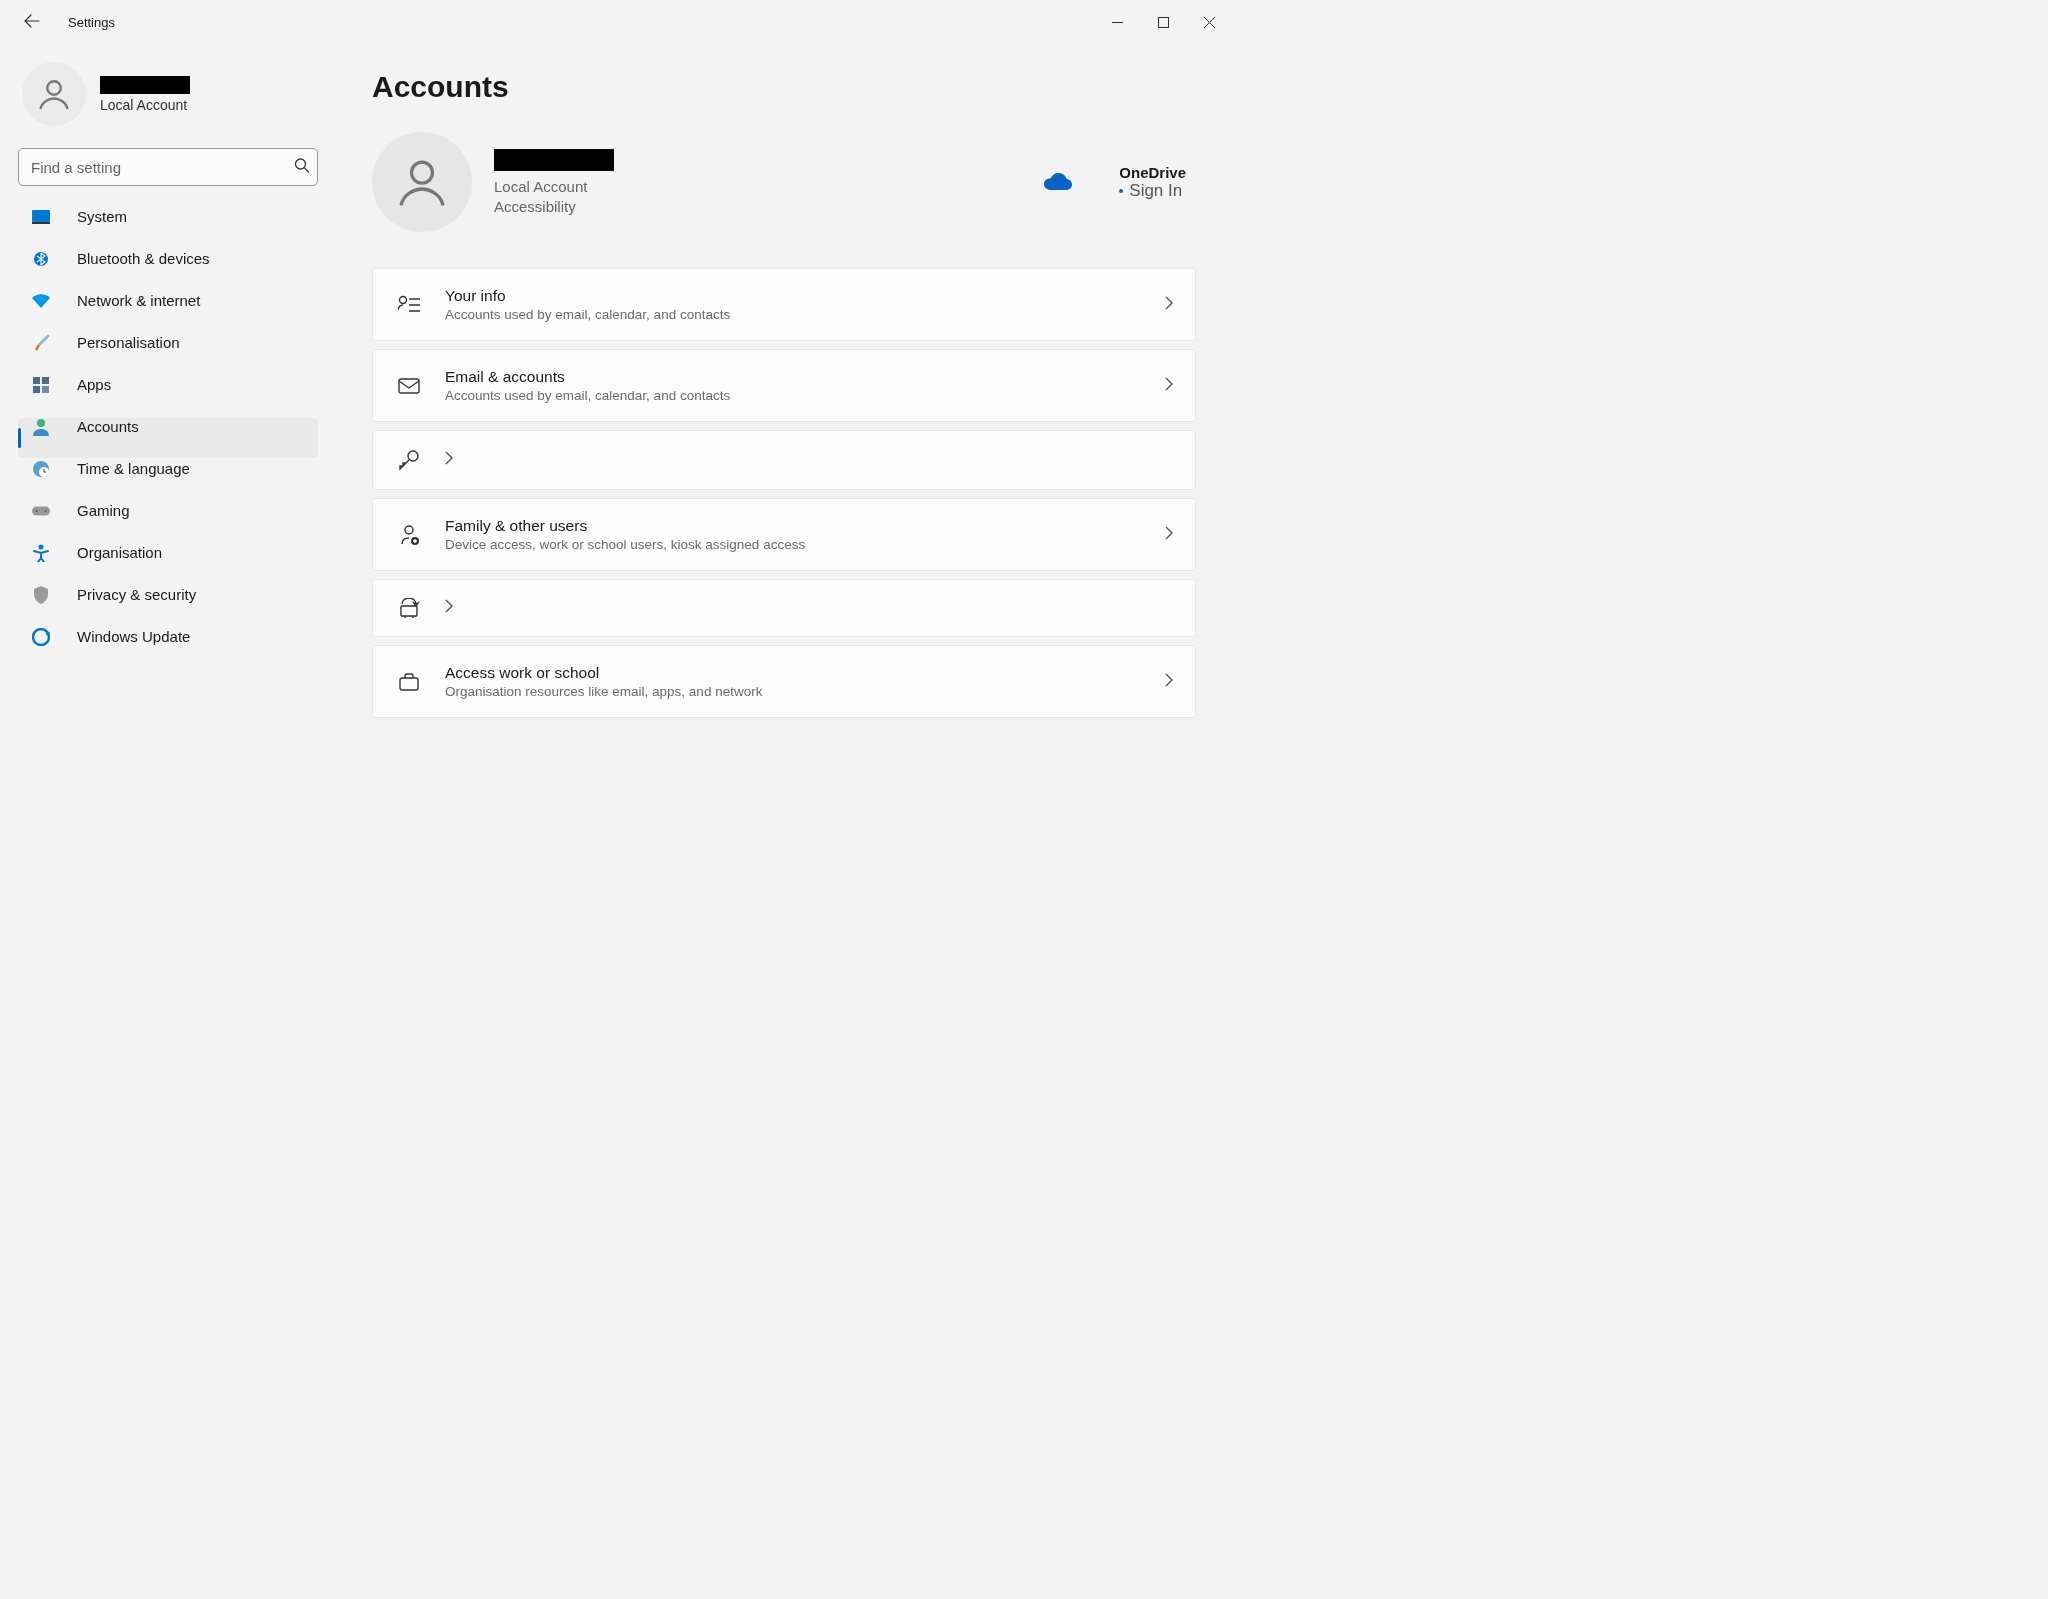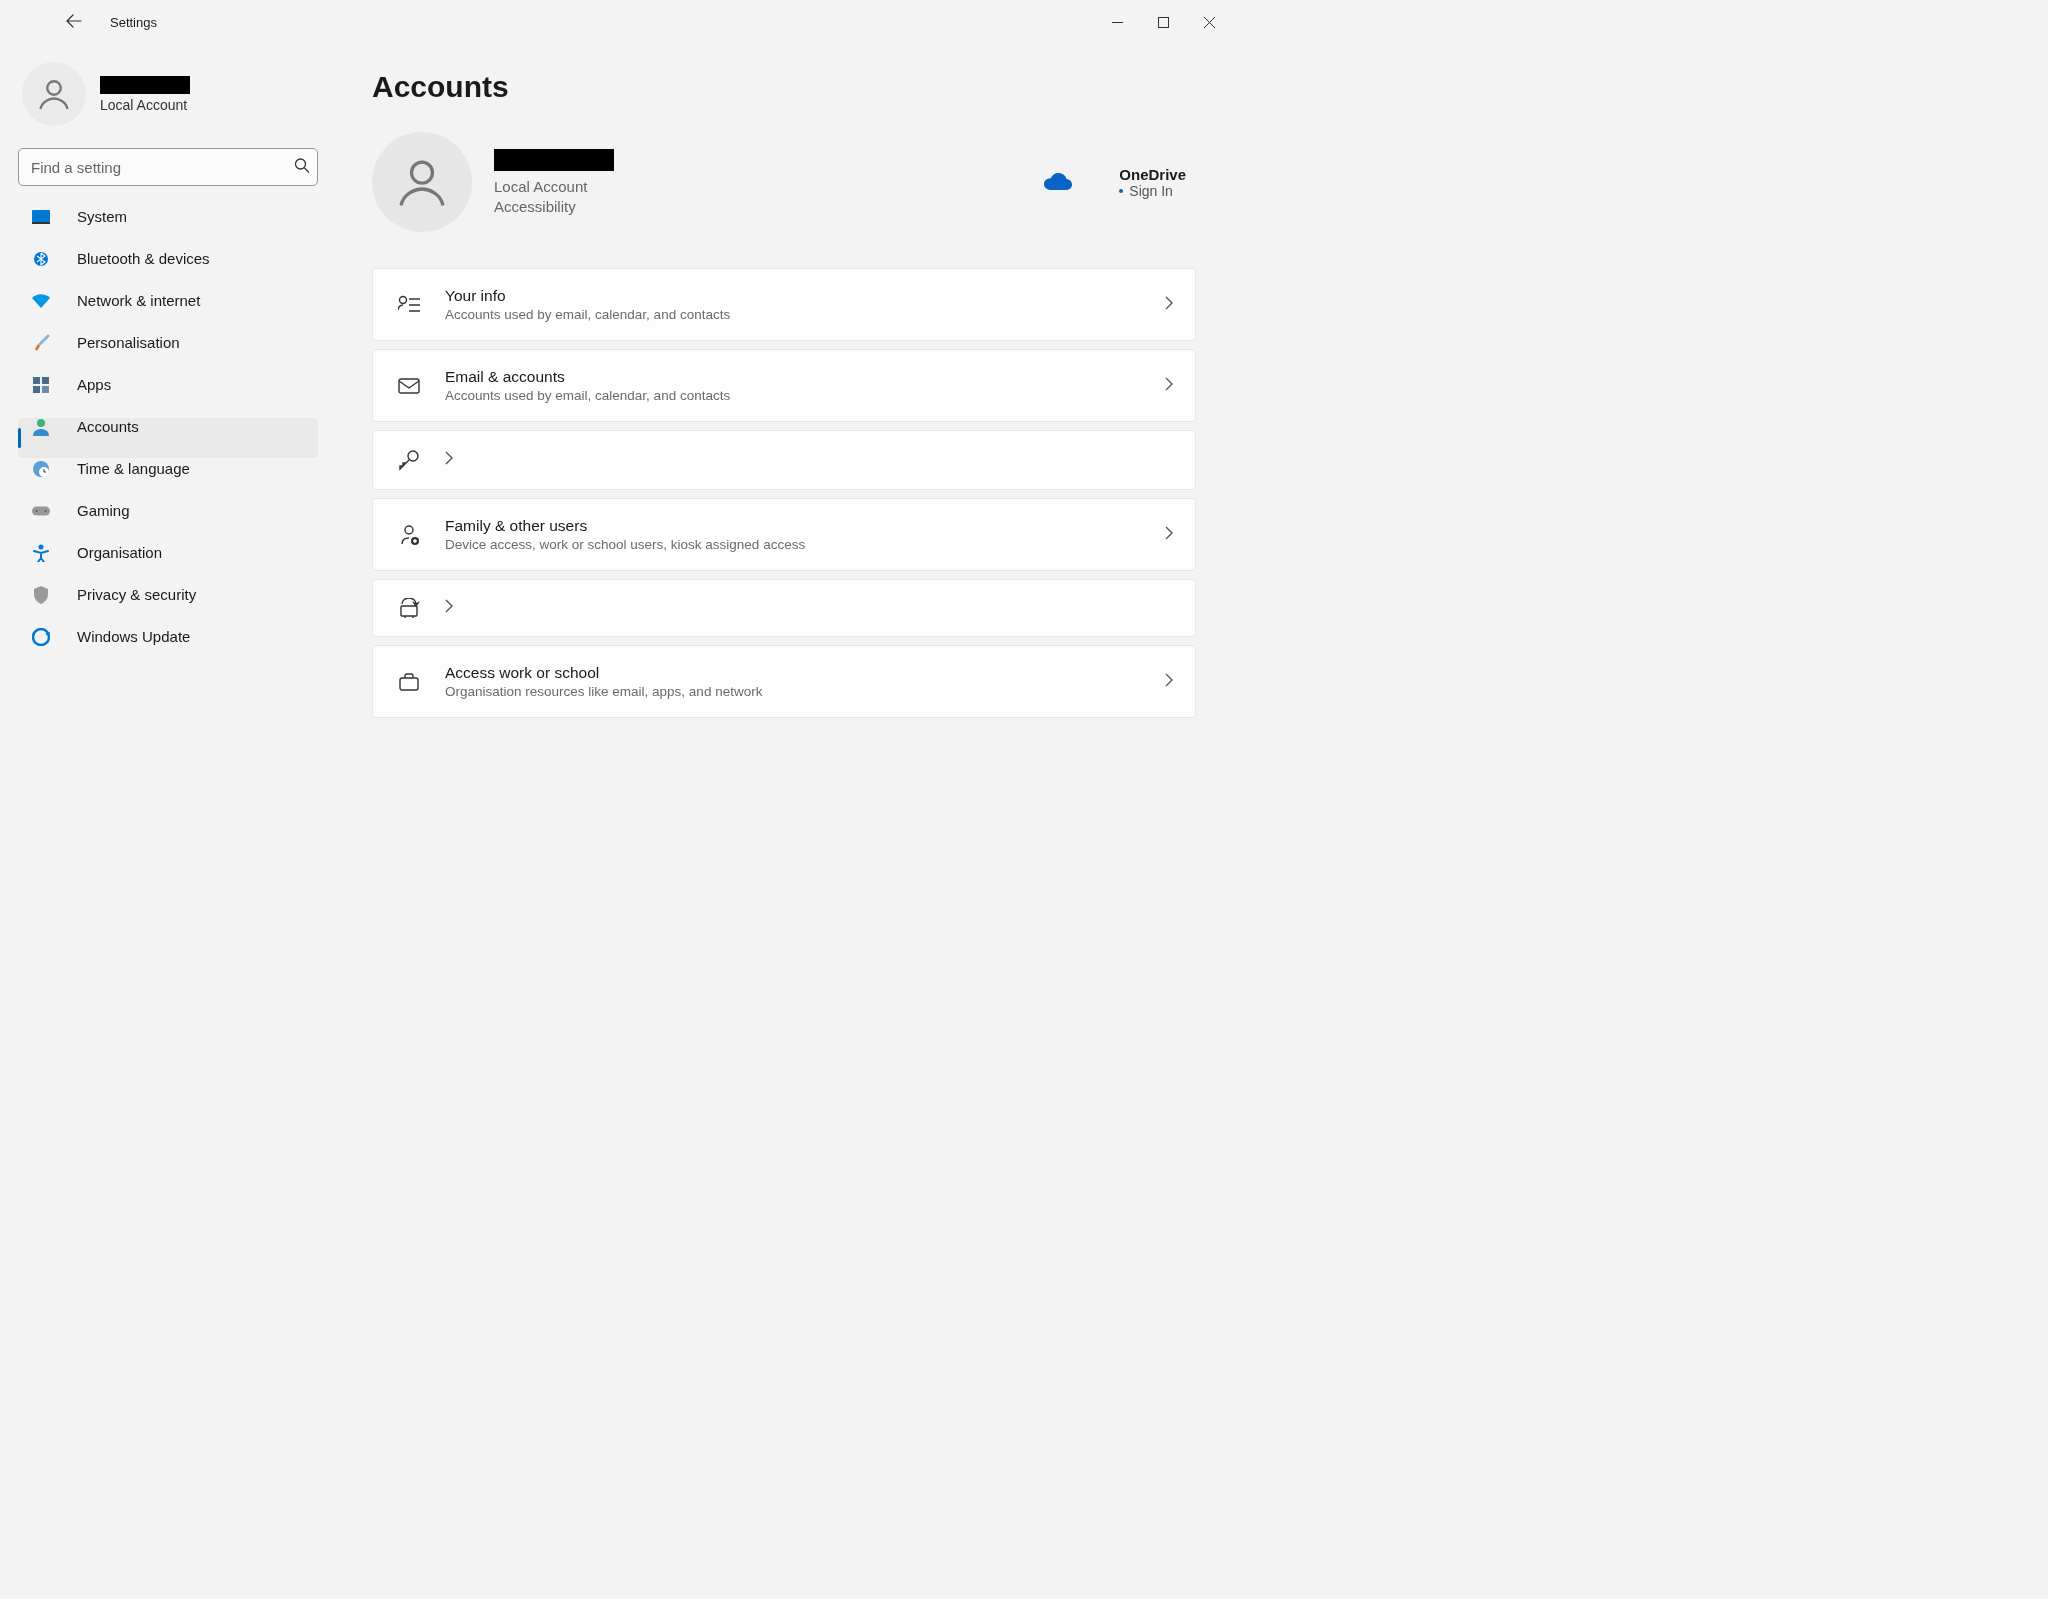"Settings" .titlebar { margin-left: 42px -> none }
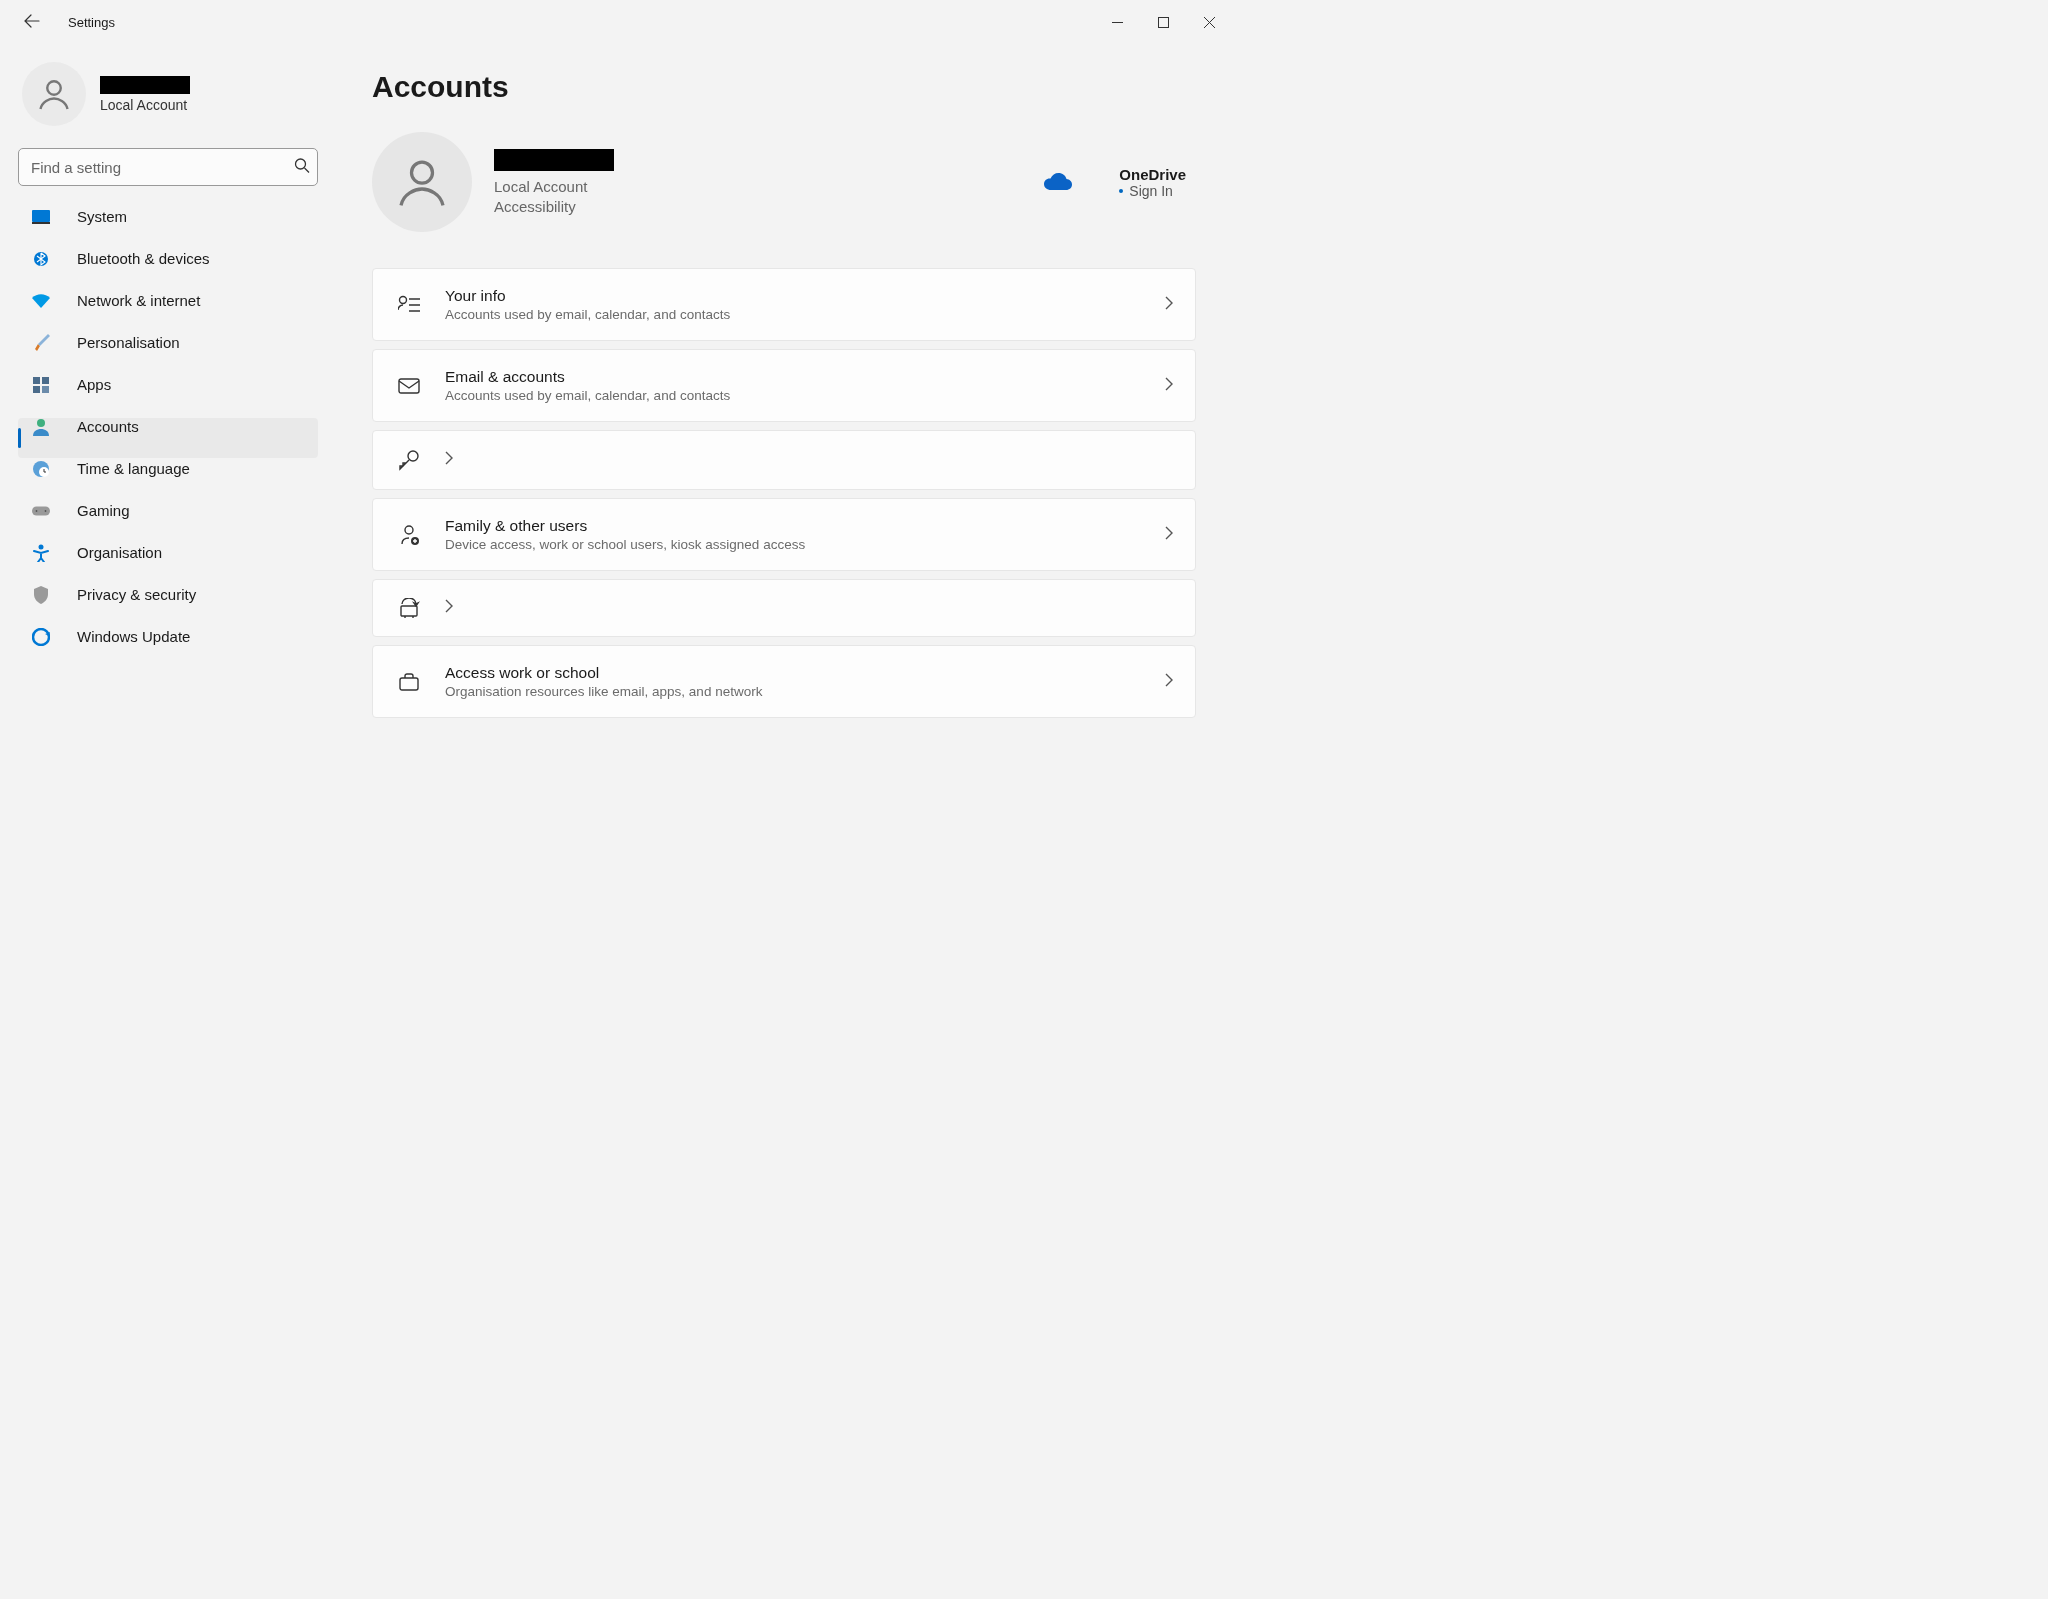"Sign In" .onedrive-status { font-size: 14px -> 17px }
